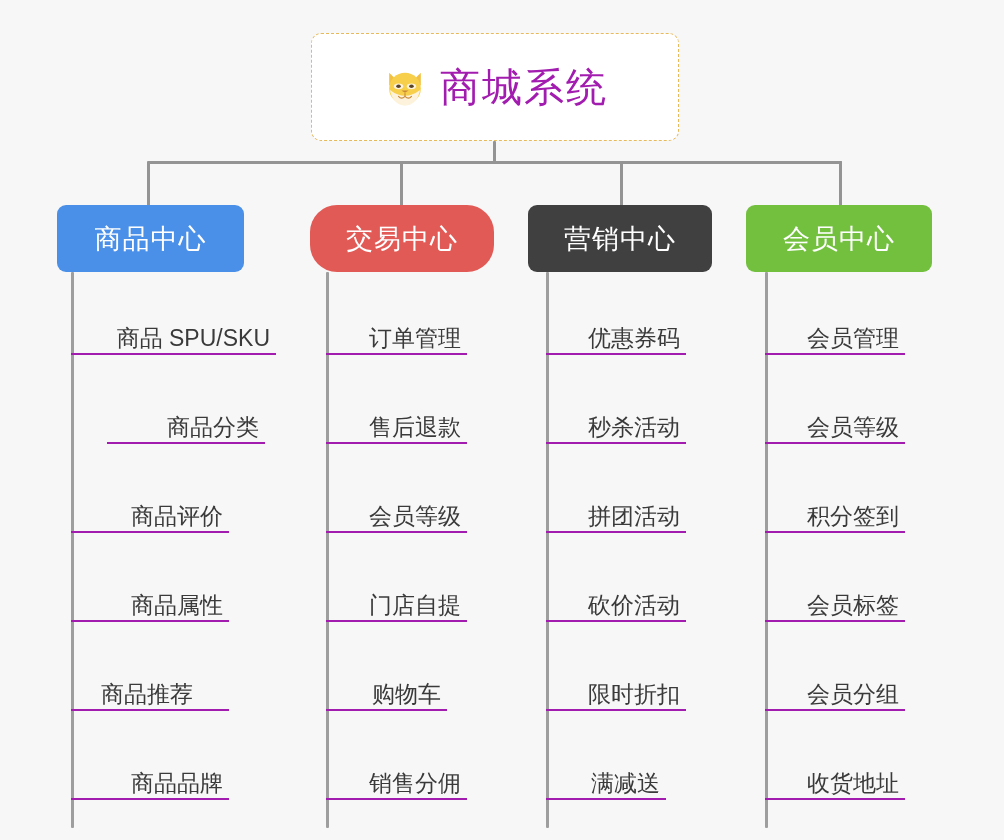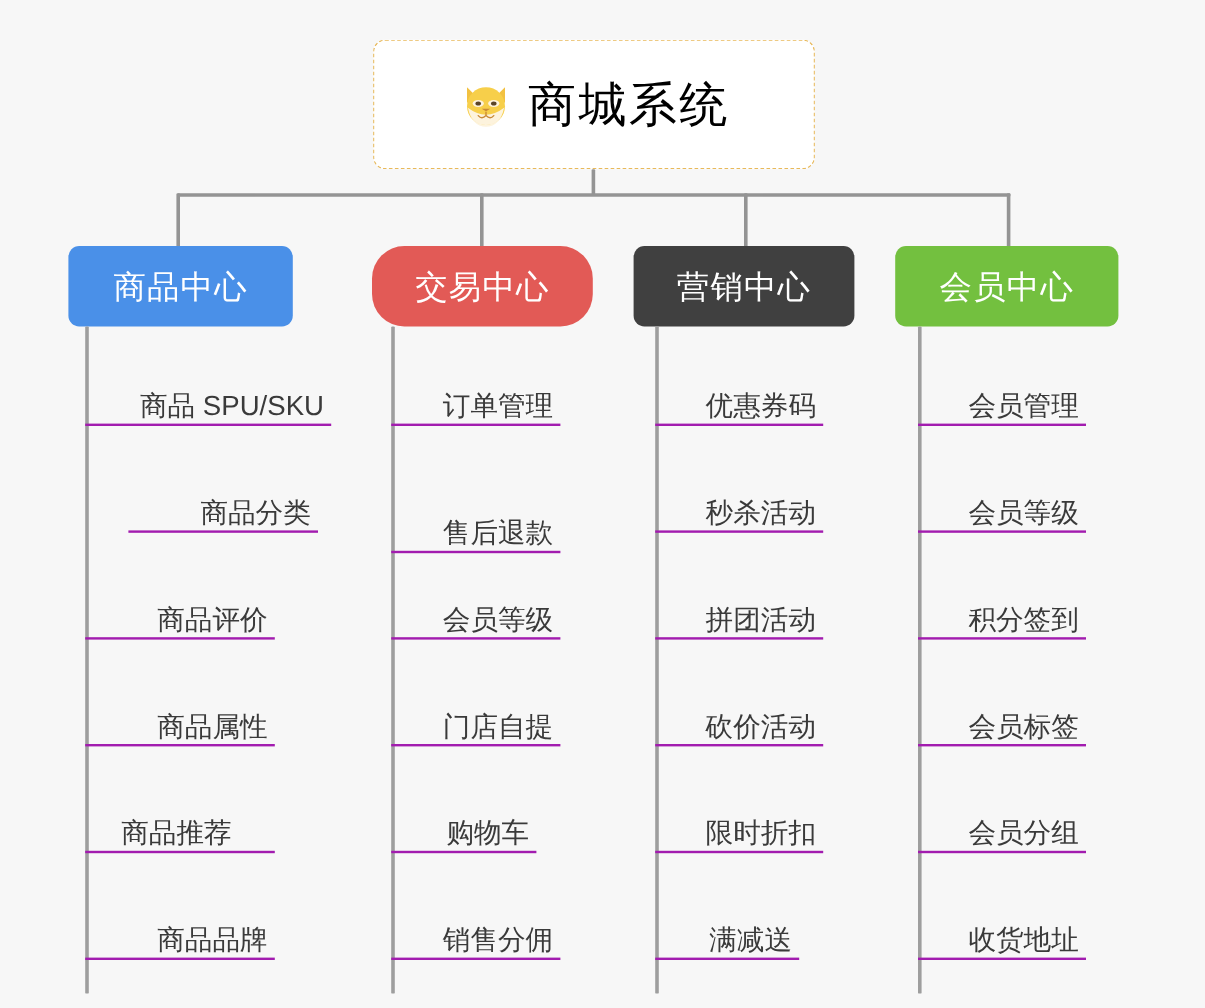"商城系统" span { color: #000000 -> #a21caf }
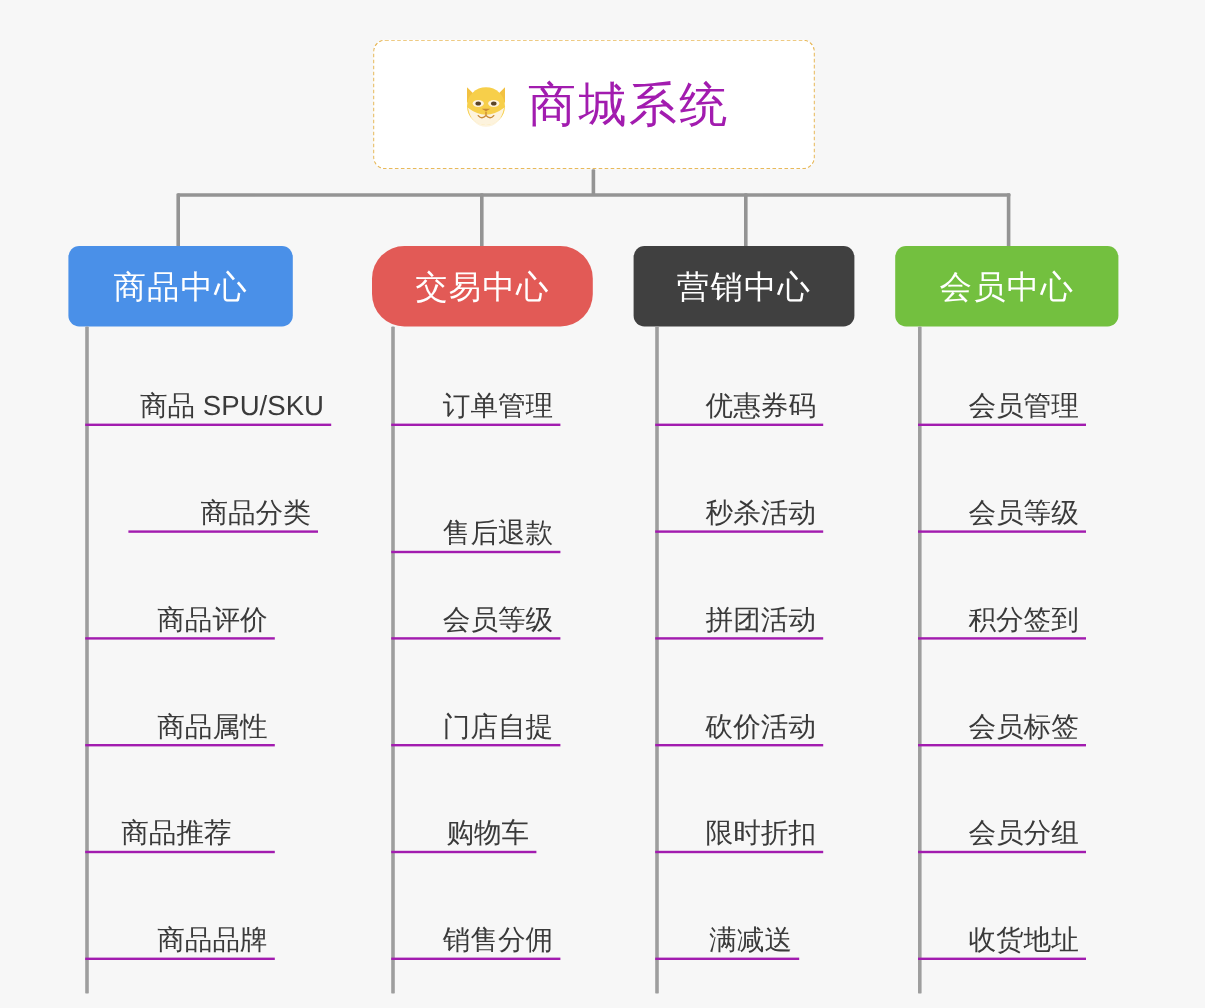"售后退款" div.leaf { top: 204px -> 187px }
